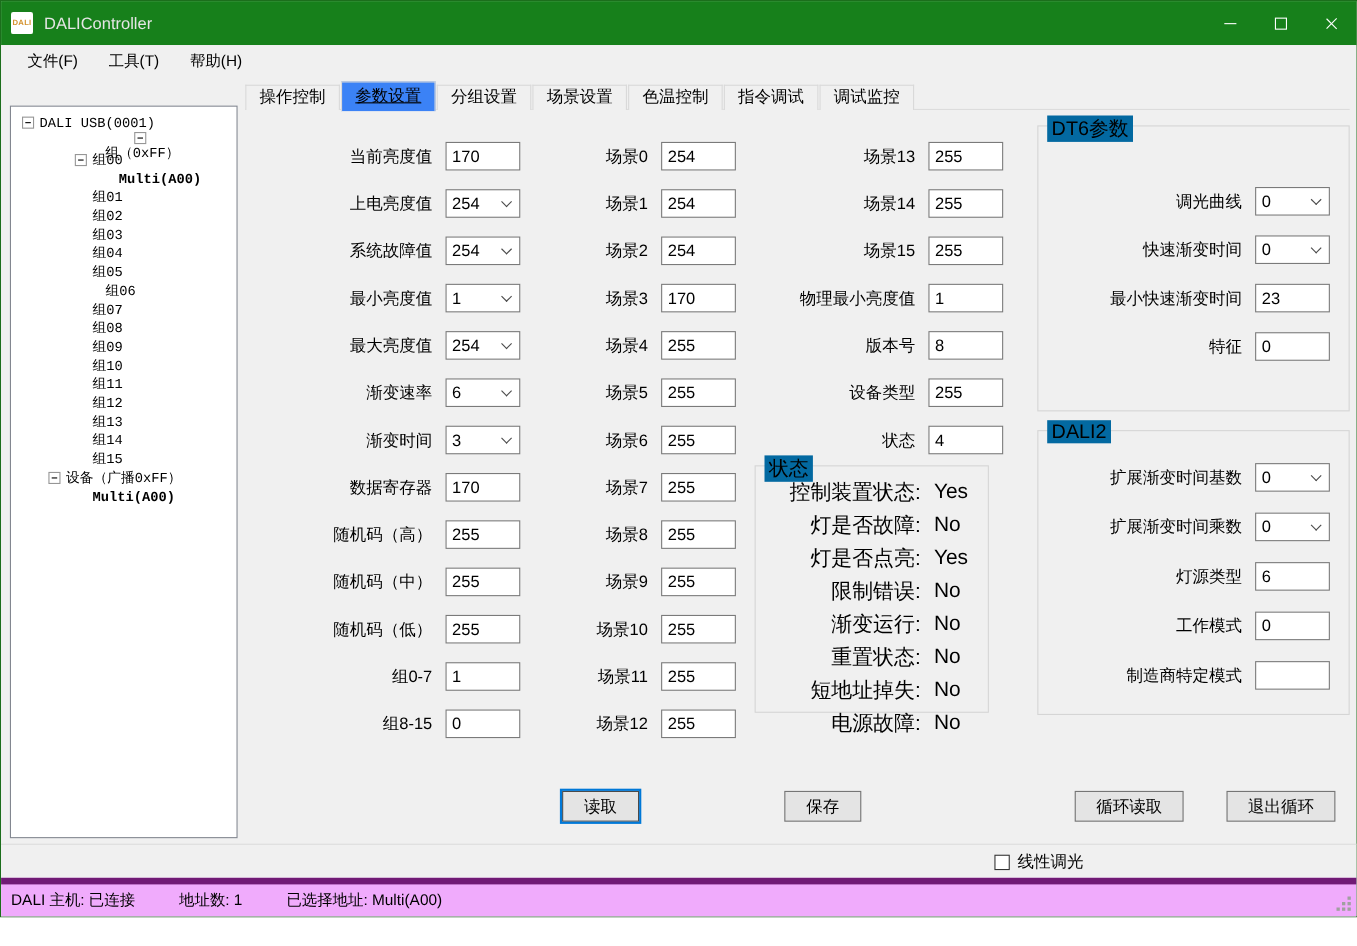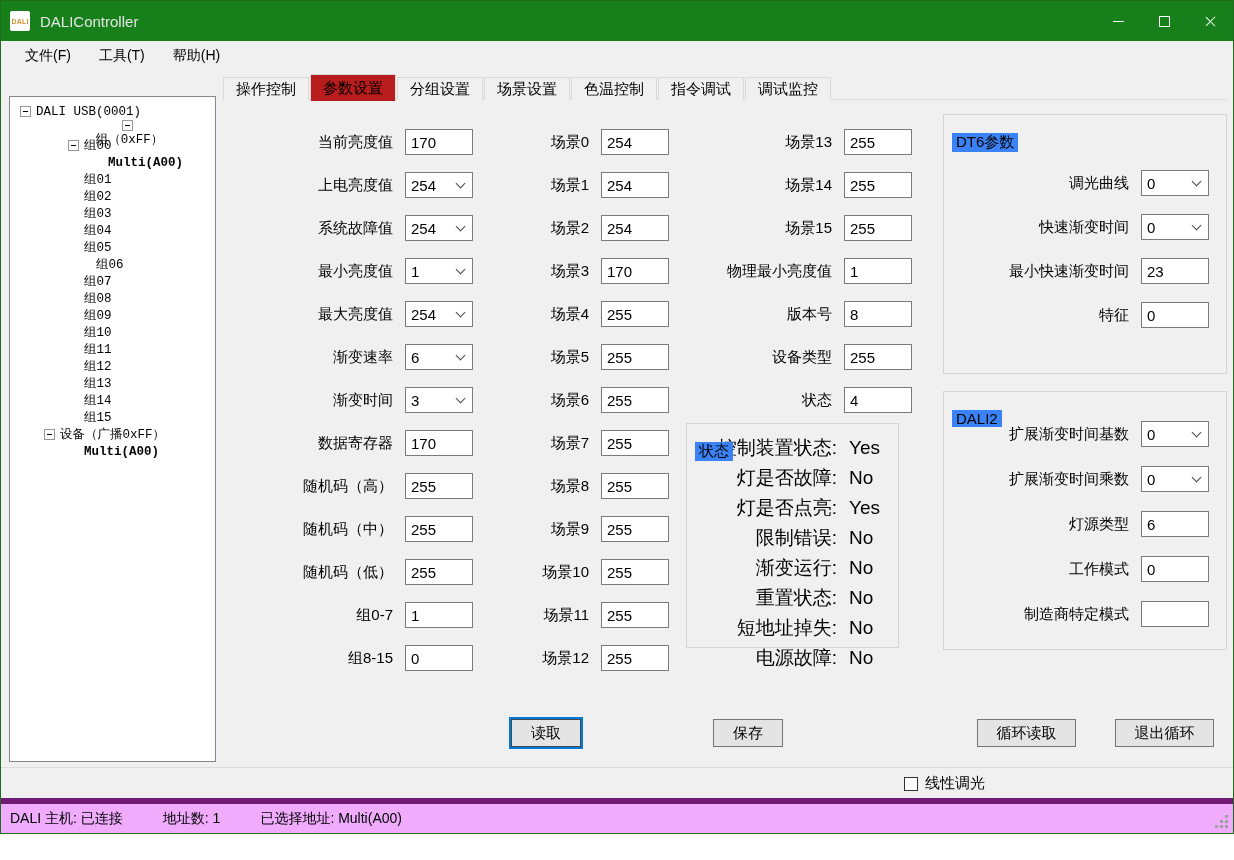"参数设置" .tab.active { background: #b91c1c -> #3b82f6; text-decoration: none -> underline }
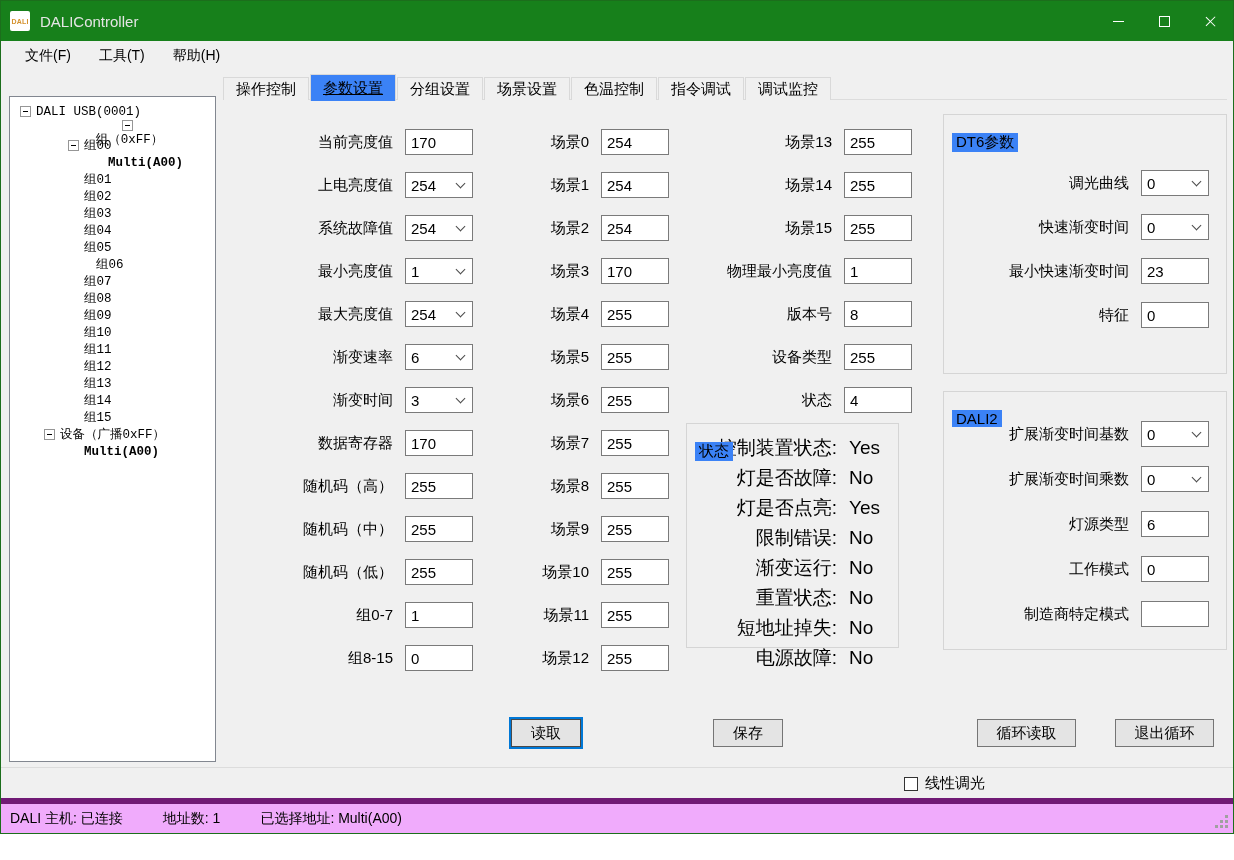"DT6参数" .gtitle { background: #3b82f6 -> #0369a1; font-size: 15px -> 18px; margin-top: 28px -> none }
